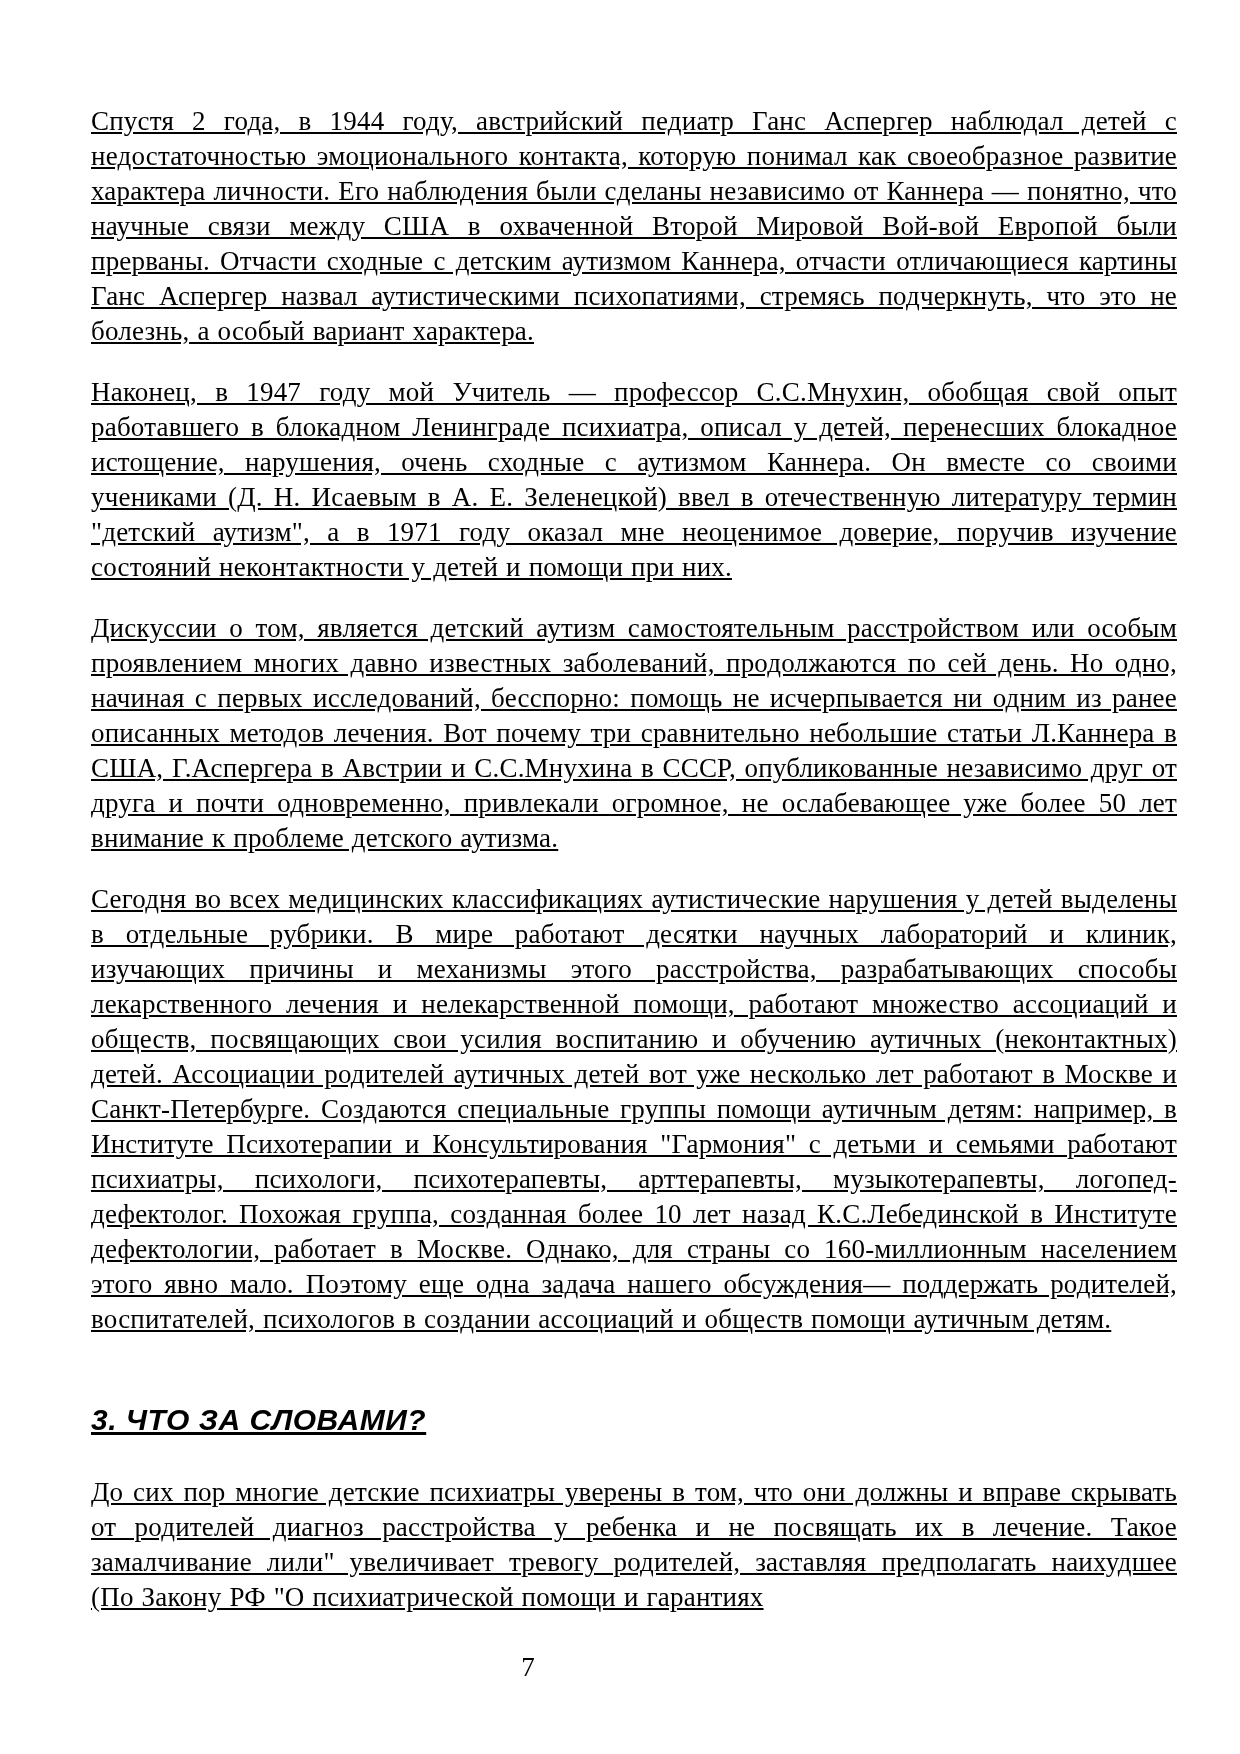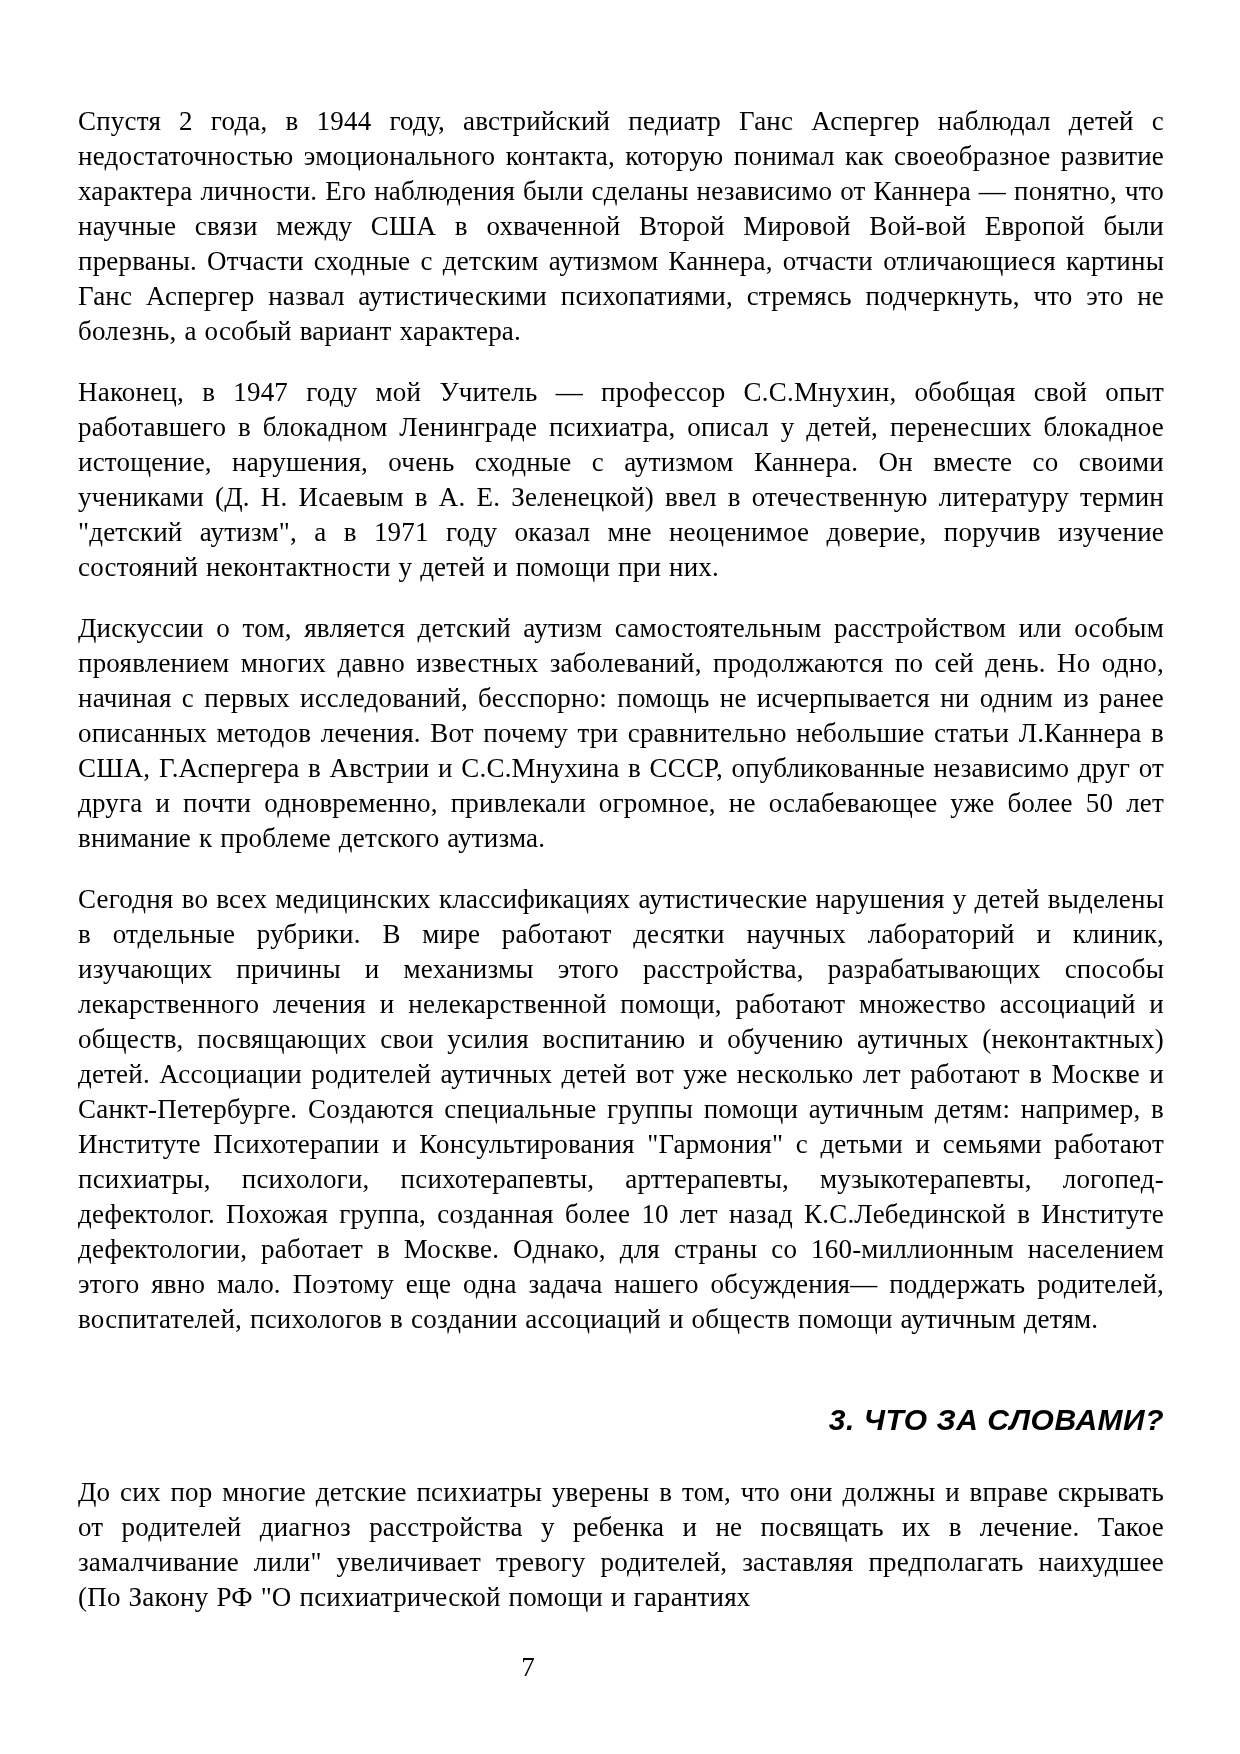"Спустя 2 года, в 1944" .content { left: 78px -> 91px; text-decoration: none -> underline }
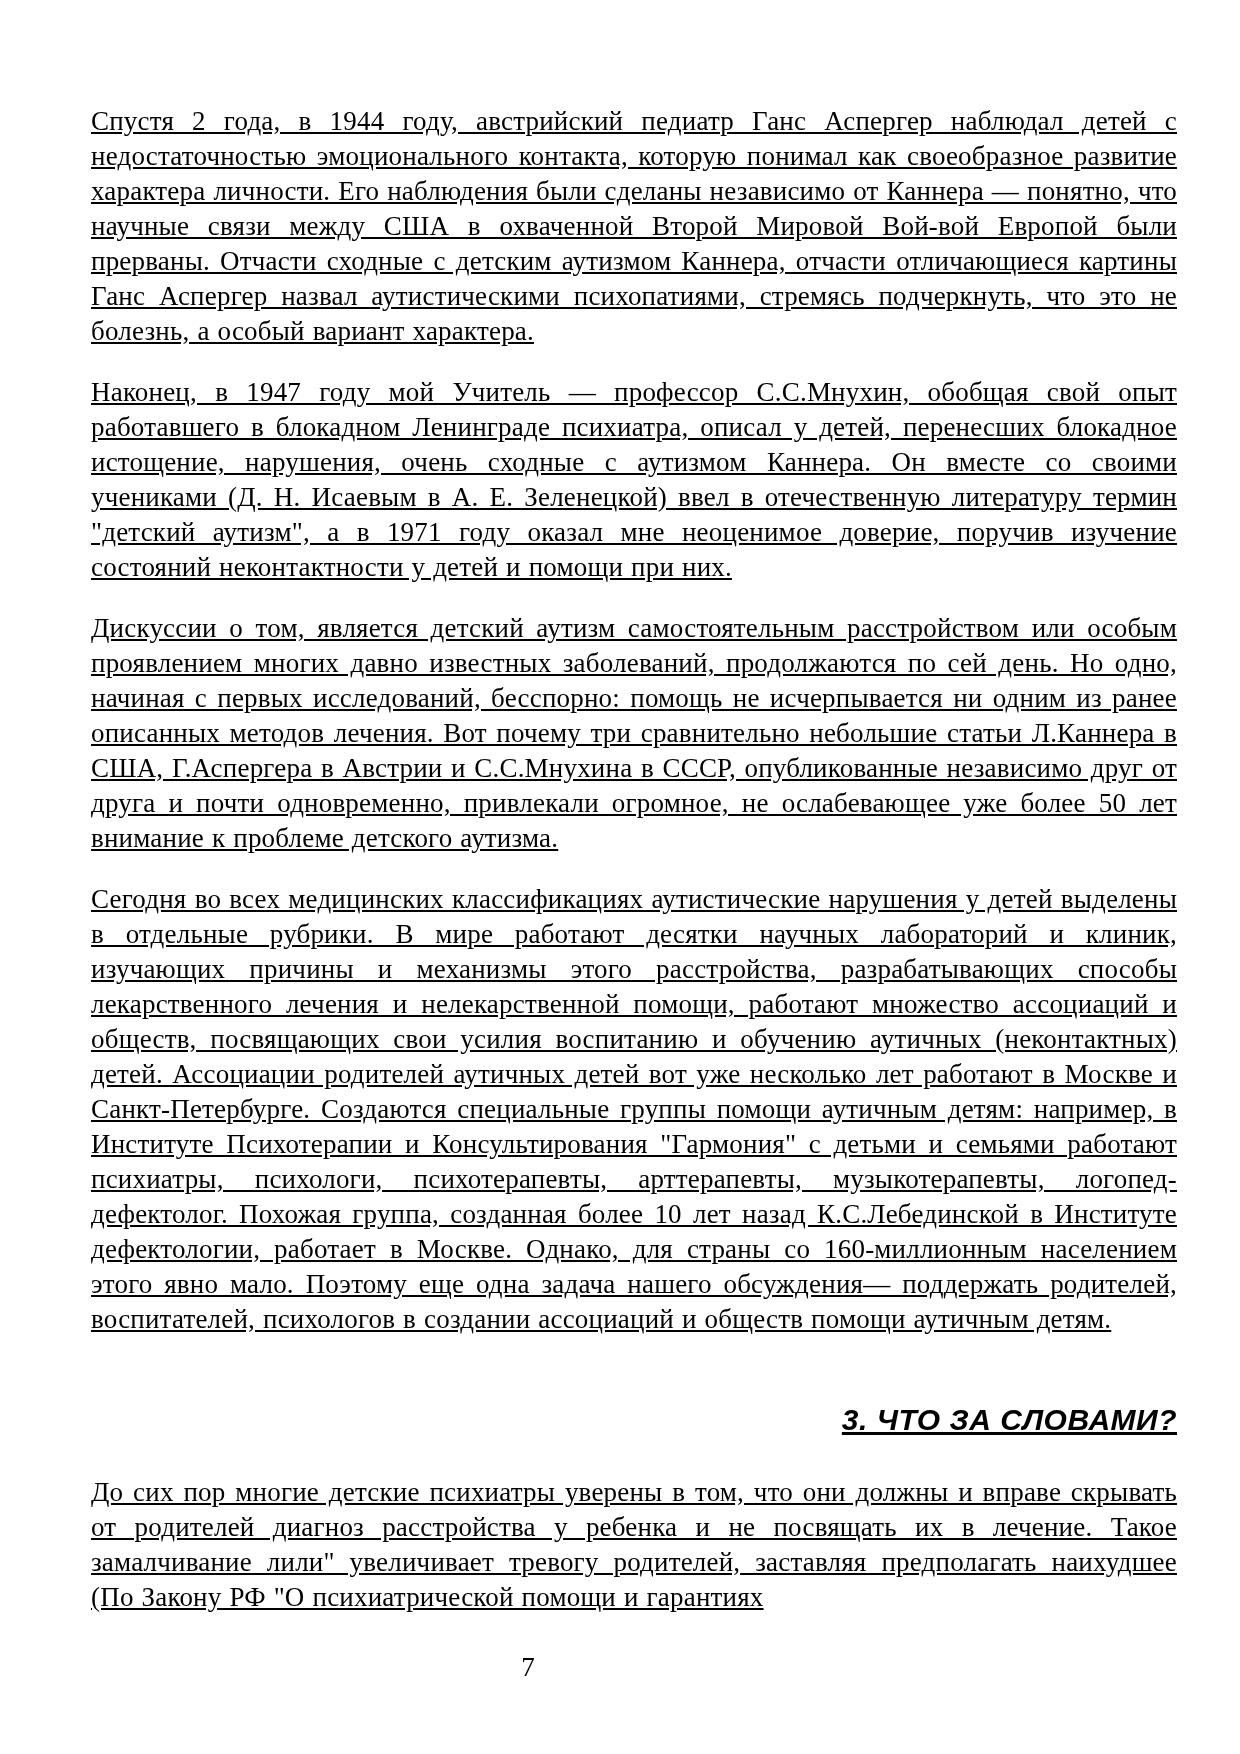"3. ЧТО ЗА СЛОВАМИ?" .section-heading { text-align: right -> left }
